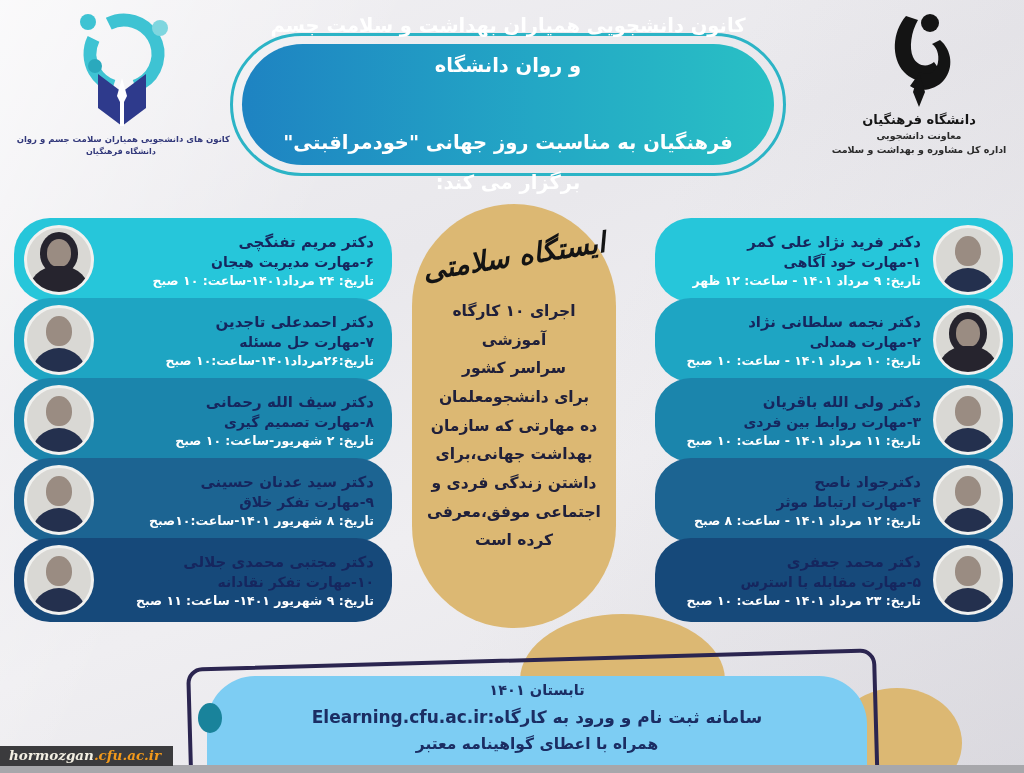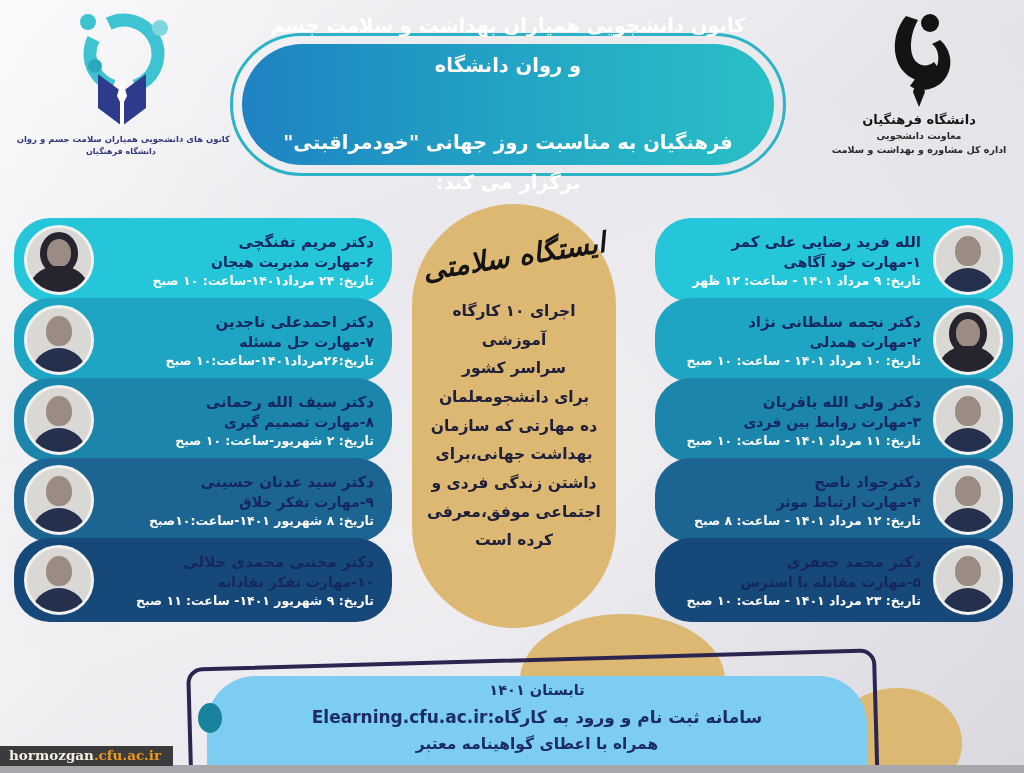"الله فرید رضایی علی کمر" div.name { text: الله فرید رضایی -> دکتر فرید نژاد }
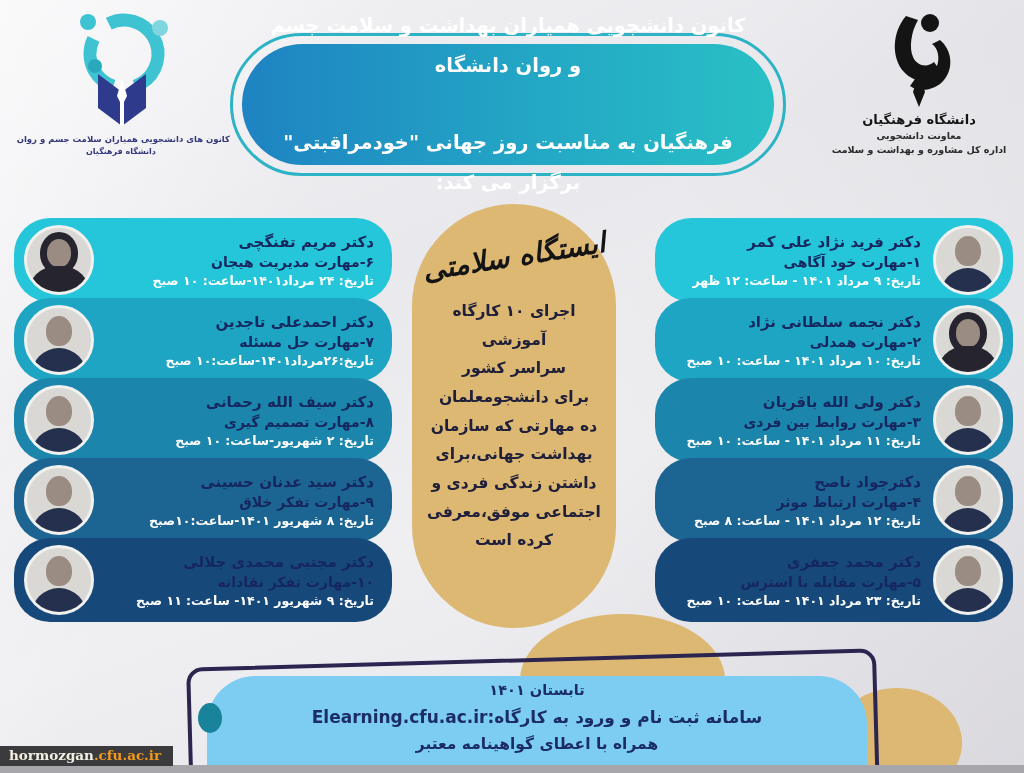"hormozgan.cfu.ac.ir" .watermark { font-style: none -> italic }
